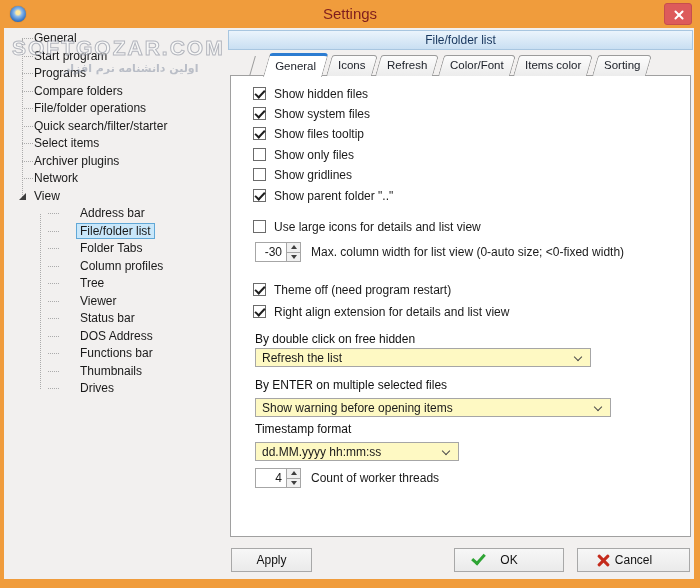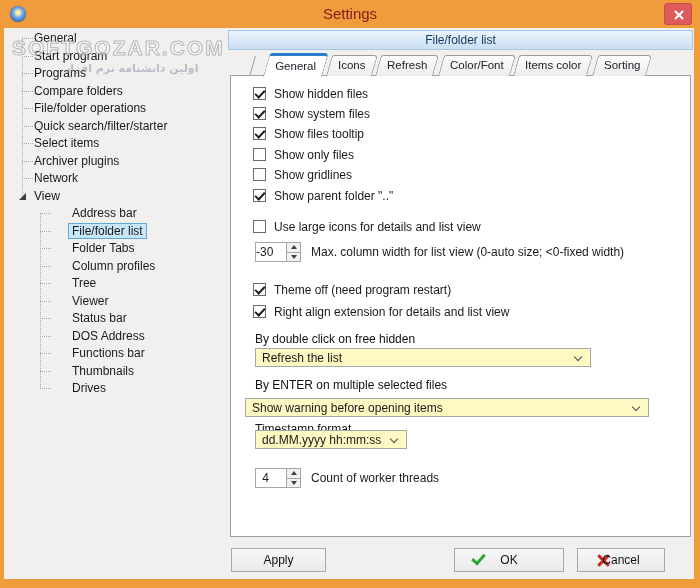"Address bar" .trow.lv2 { margin-left: none -> 8px }
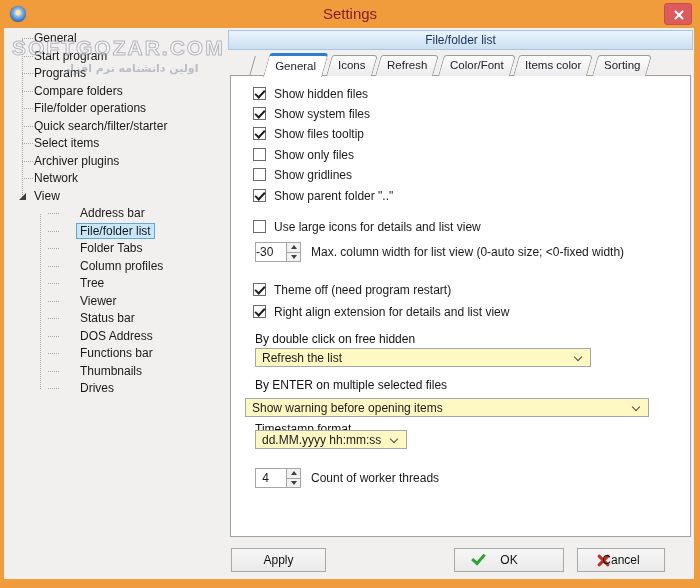"-30" .spinval { padding: 2px 17px 0 0 -> 2px 4px 0 0 }
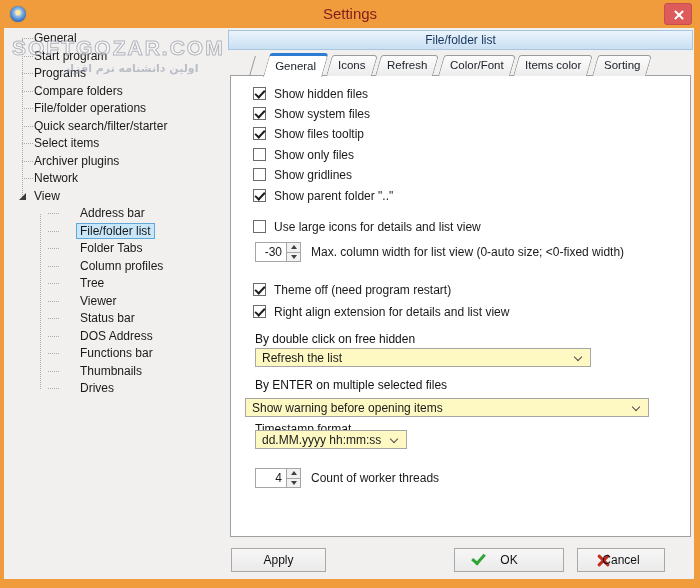"Show warning before opening items" div.combo { left: 14px -> 24px; width: 404px -> 356px }
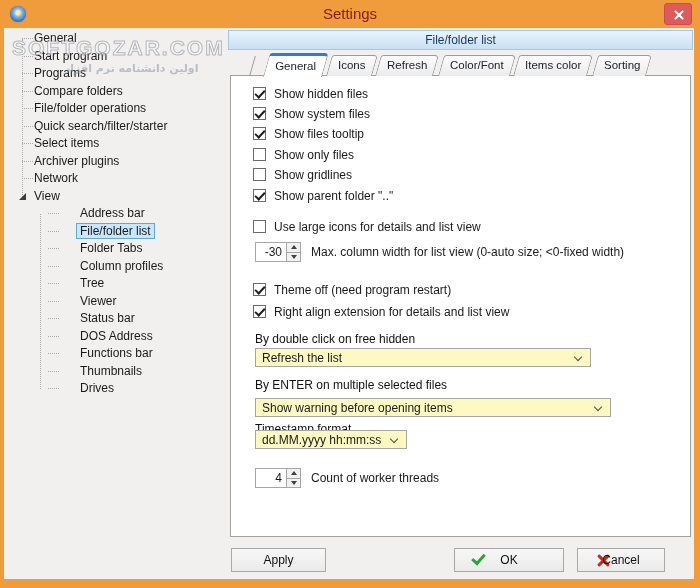"dd.MM.yyyy hh:mm:ss" div.combo { top: 354px -> 366px; width: 152px -> 204px }
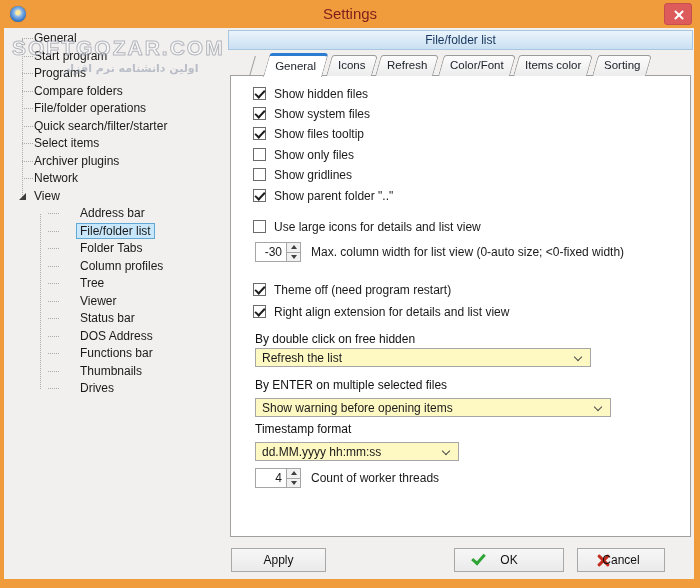"Apply" .btn-apply { width: 95px -> 81px }
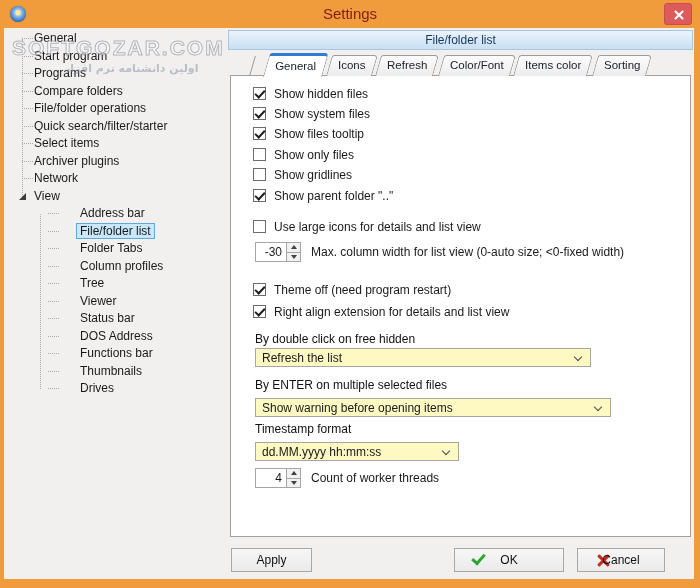"Cancel" .btn-cancel { width: 88px -> 113px }
